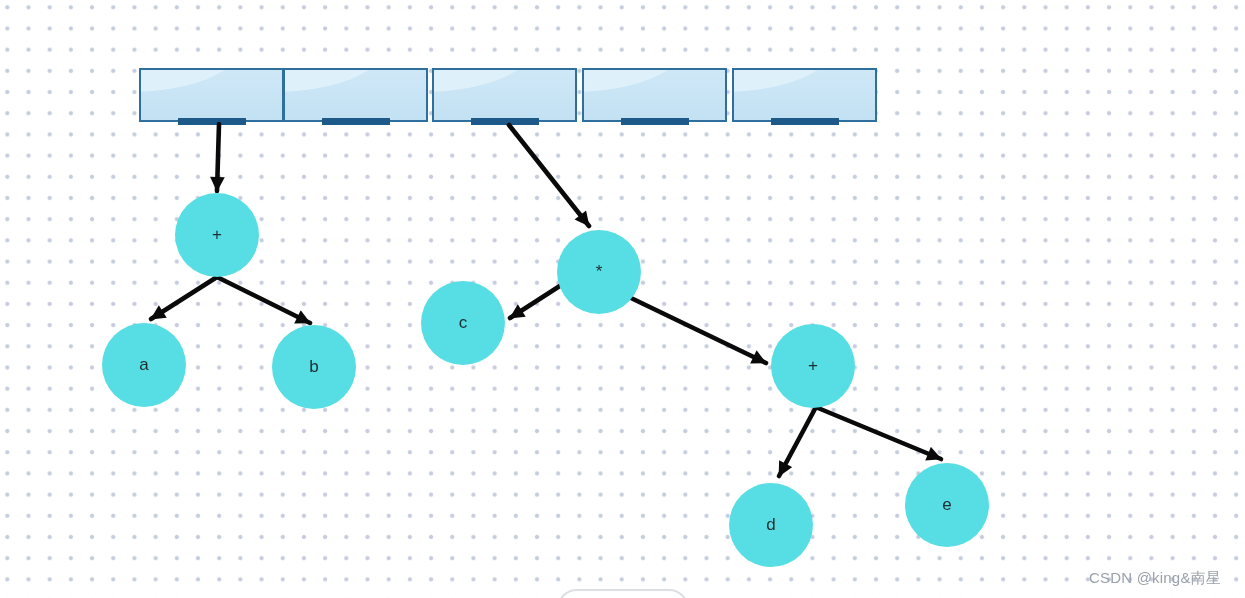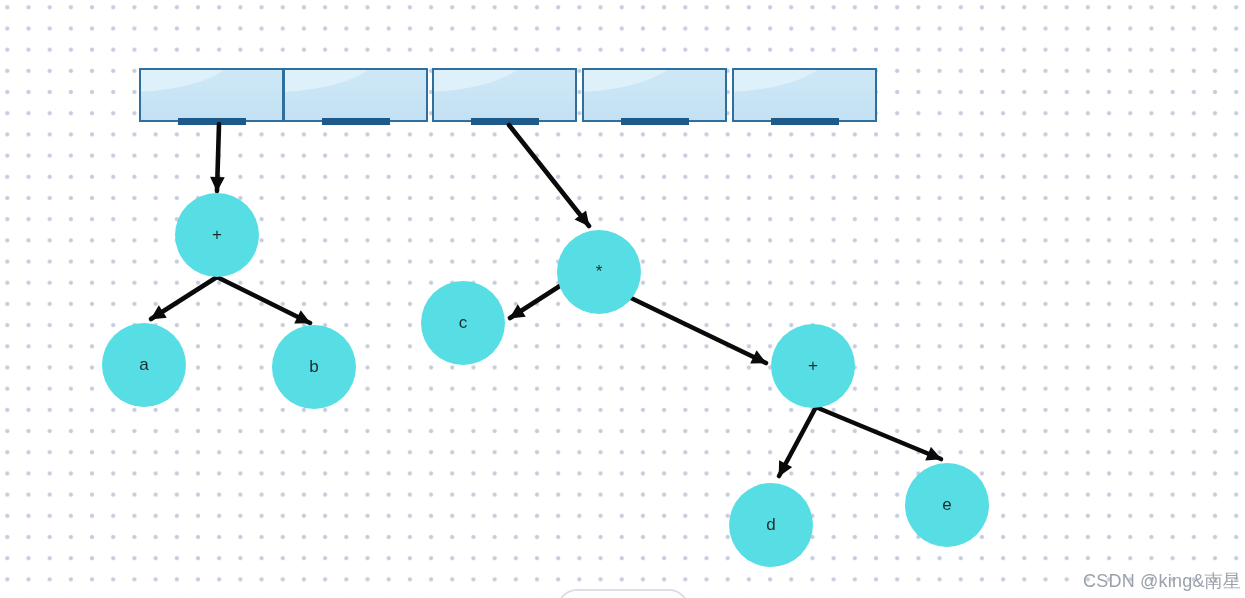"CSDN @king&南星" .watermark { font-size: 18px -> 15px; right: 4px -> 24px }
